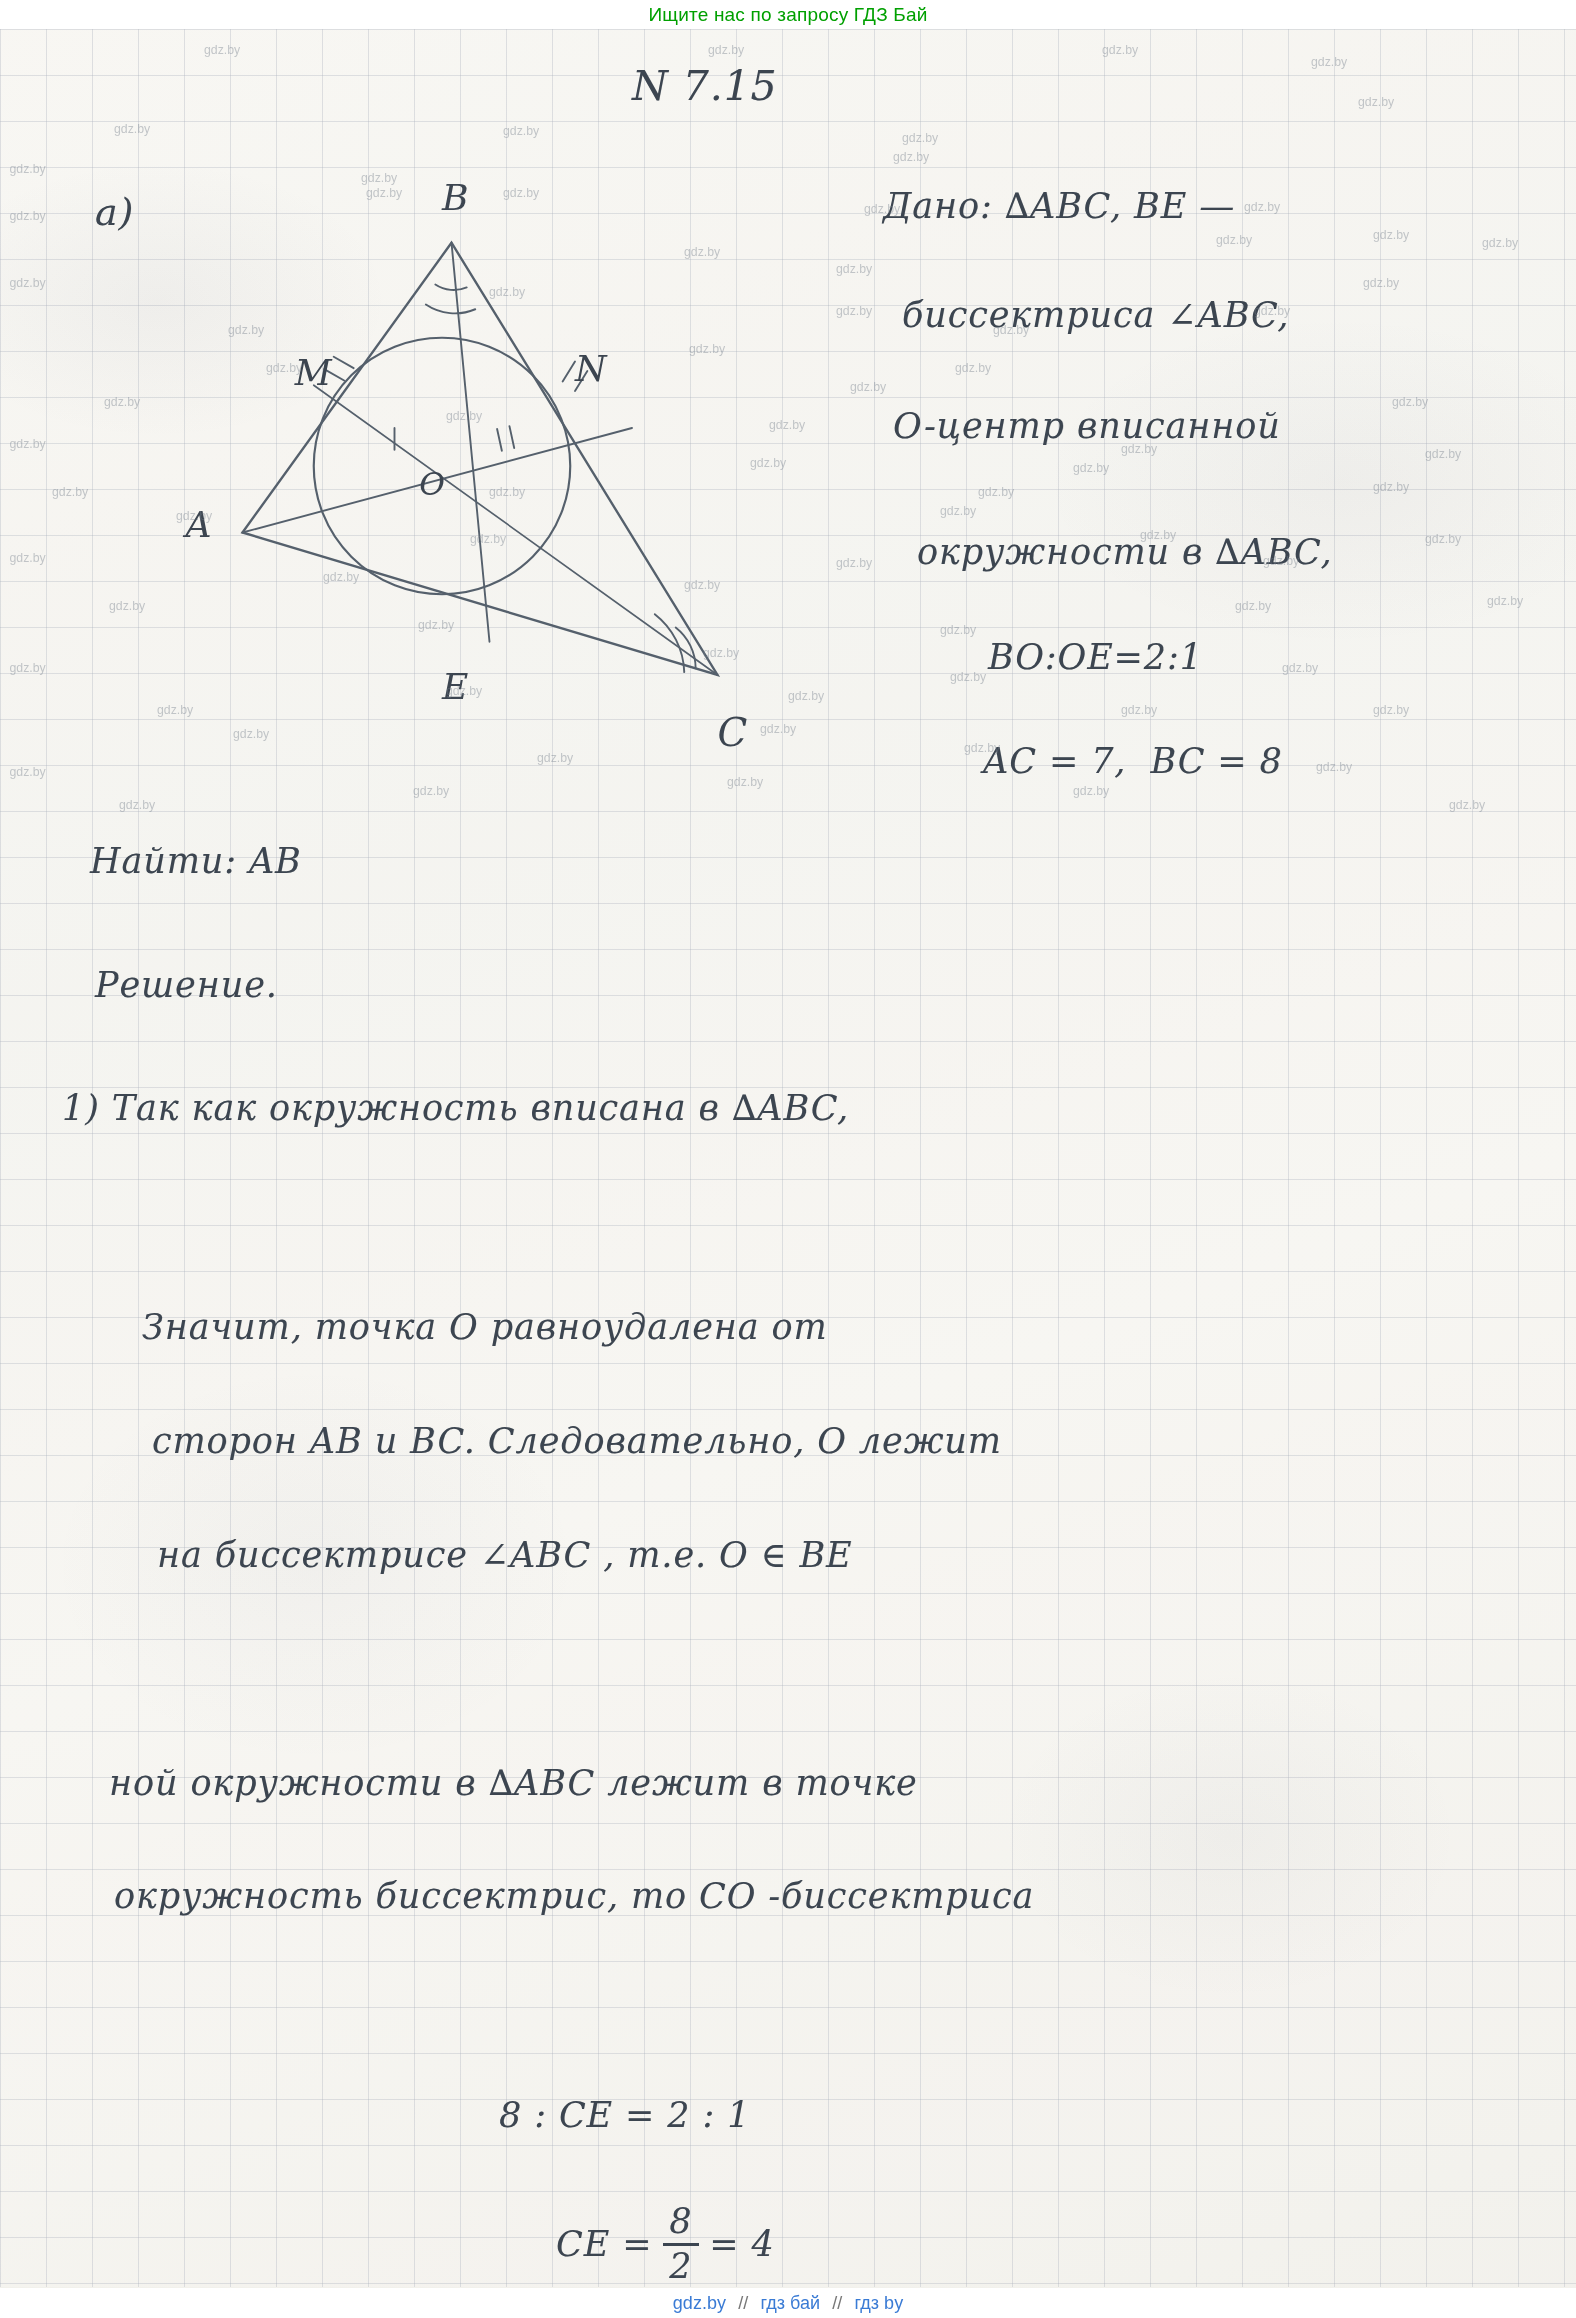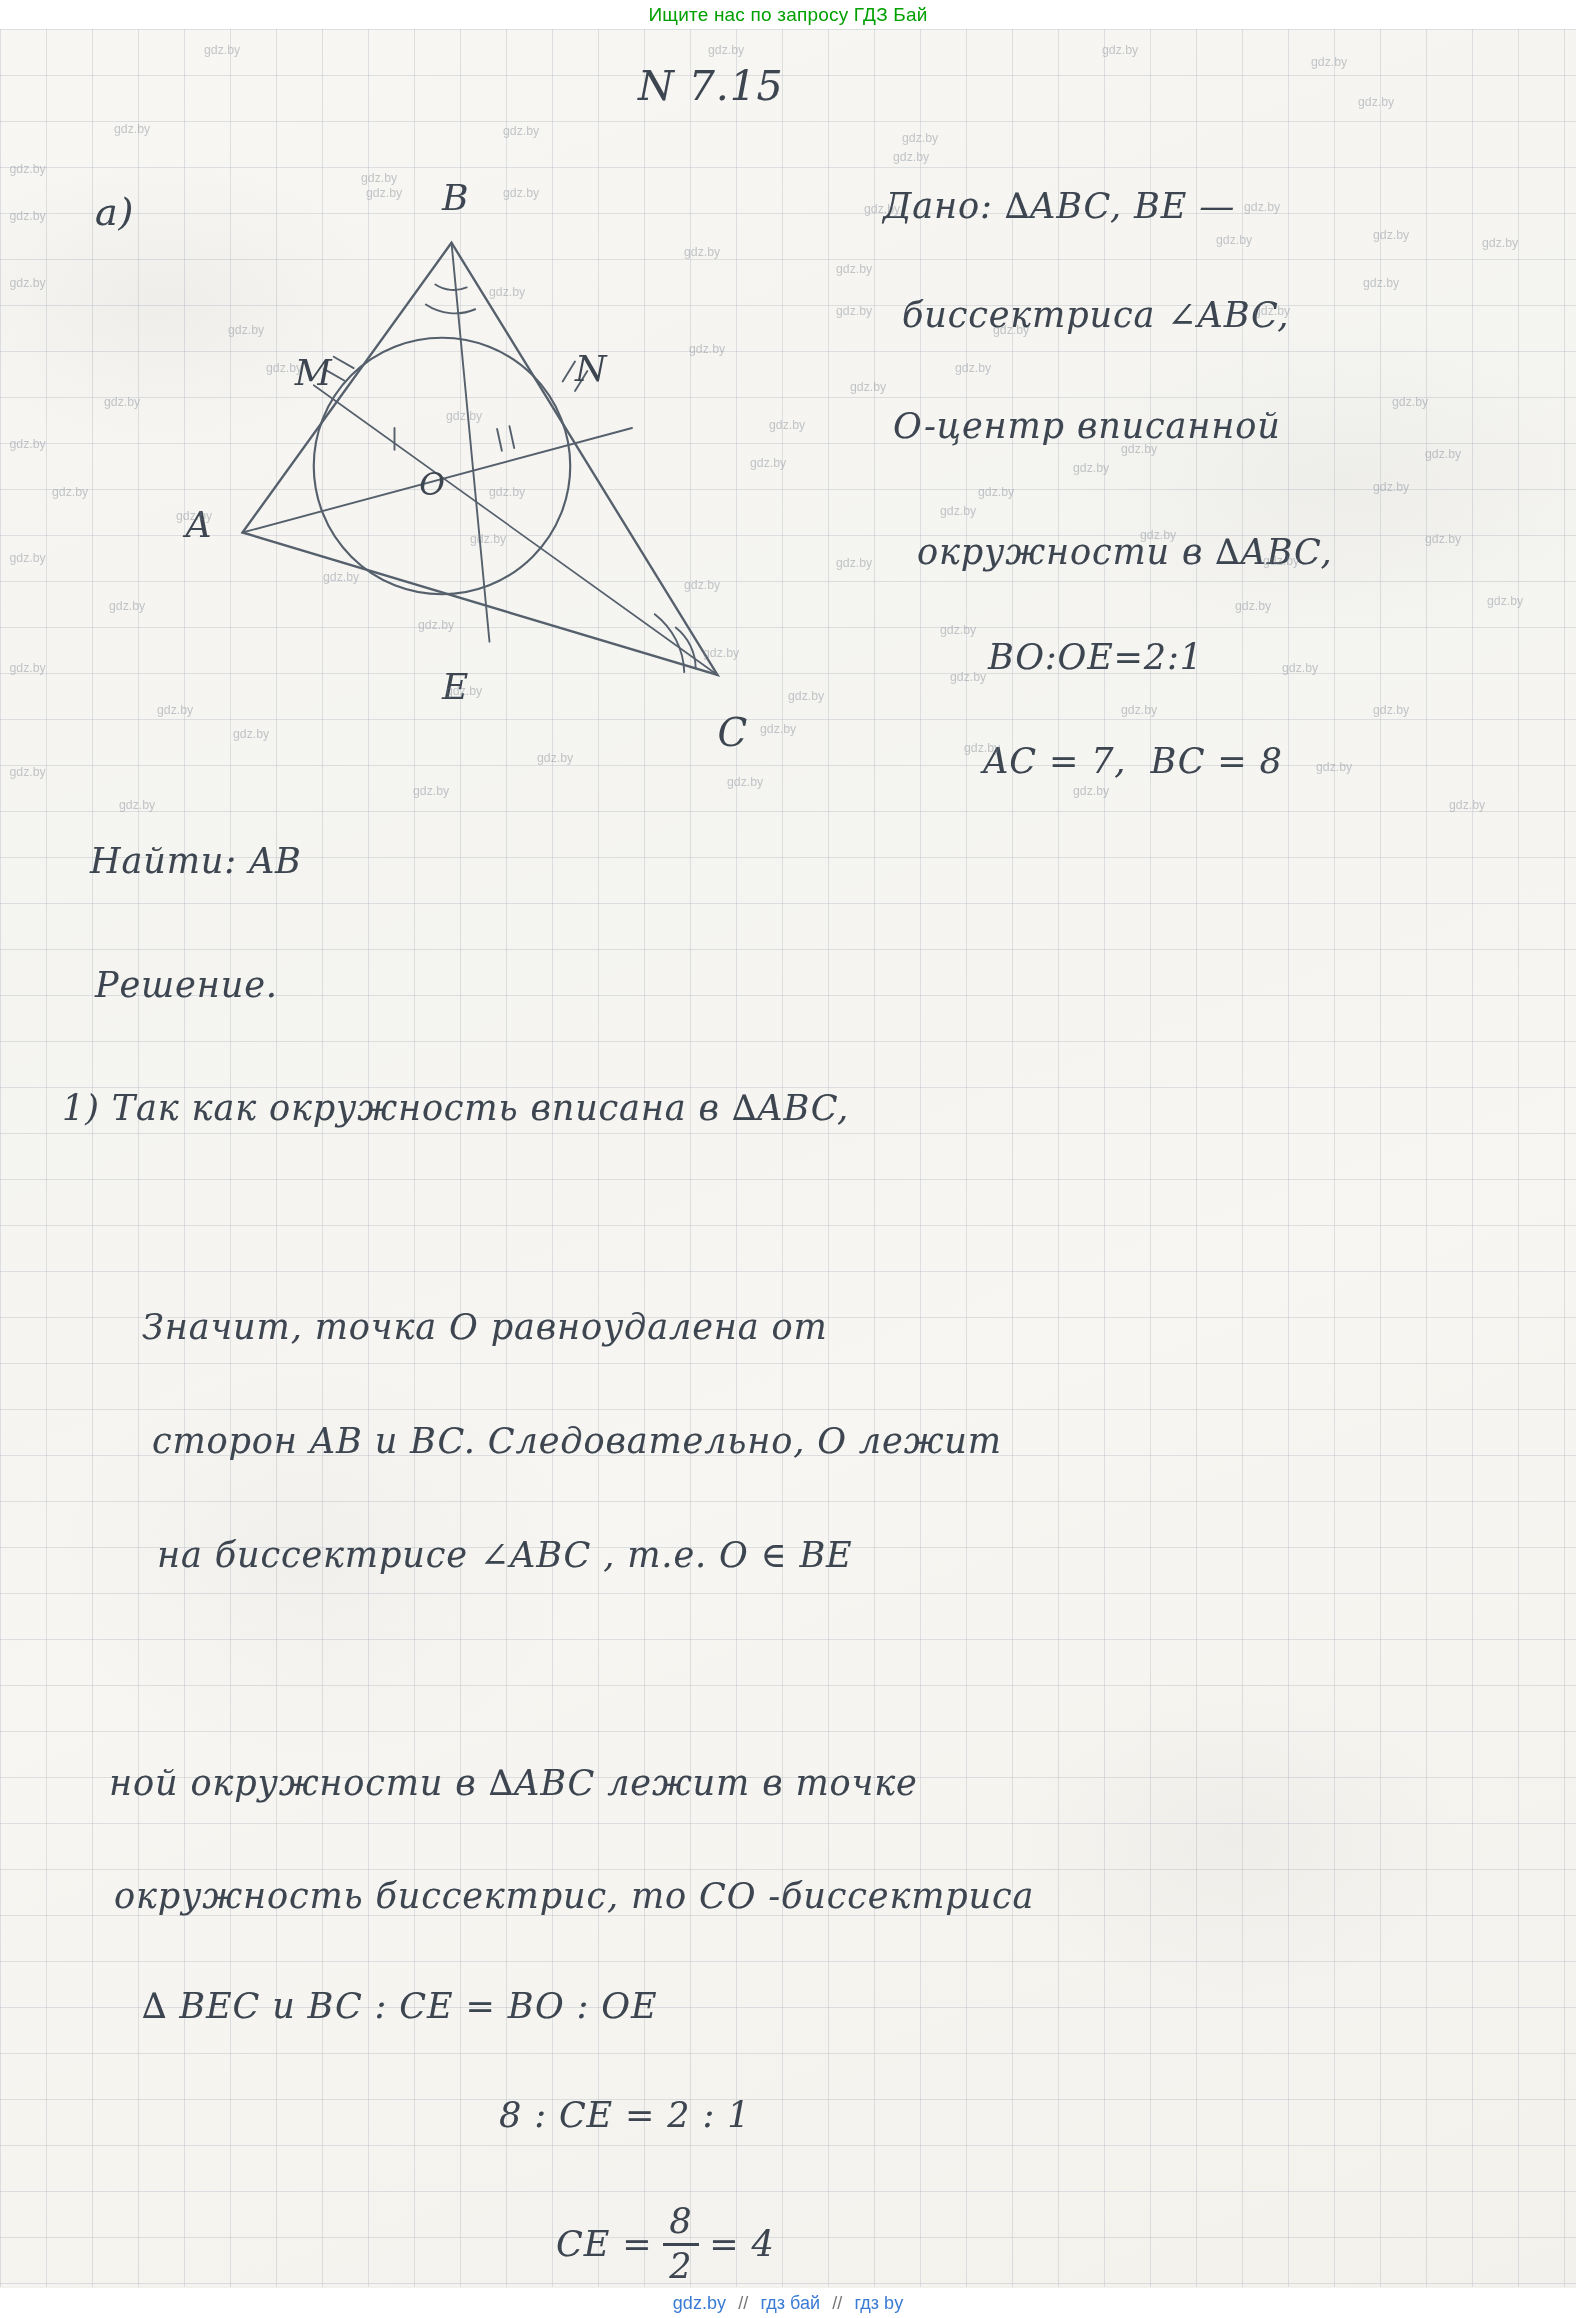"N 7.15" div.hw { margin-left: 6px -> none }
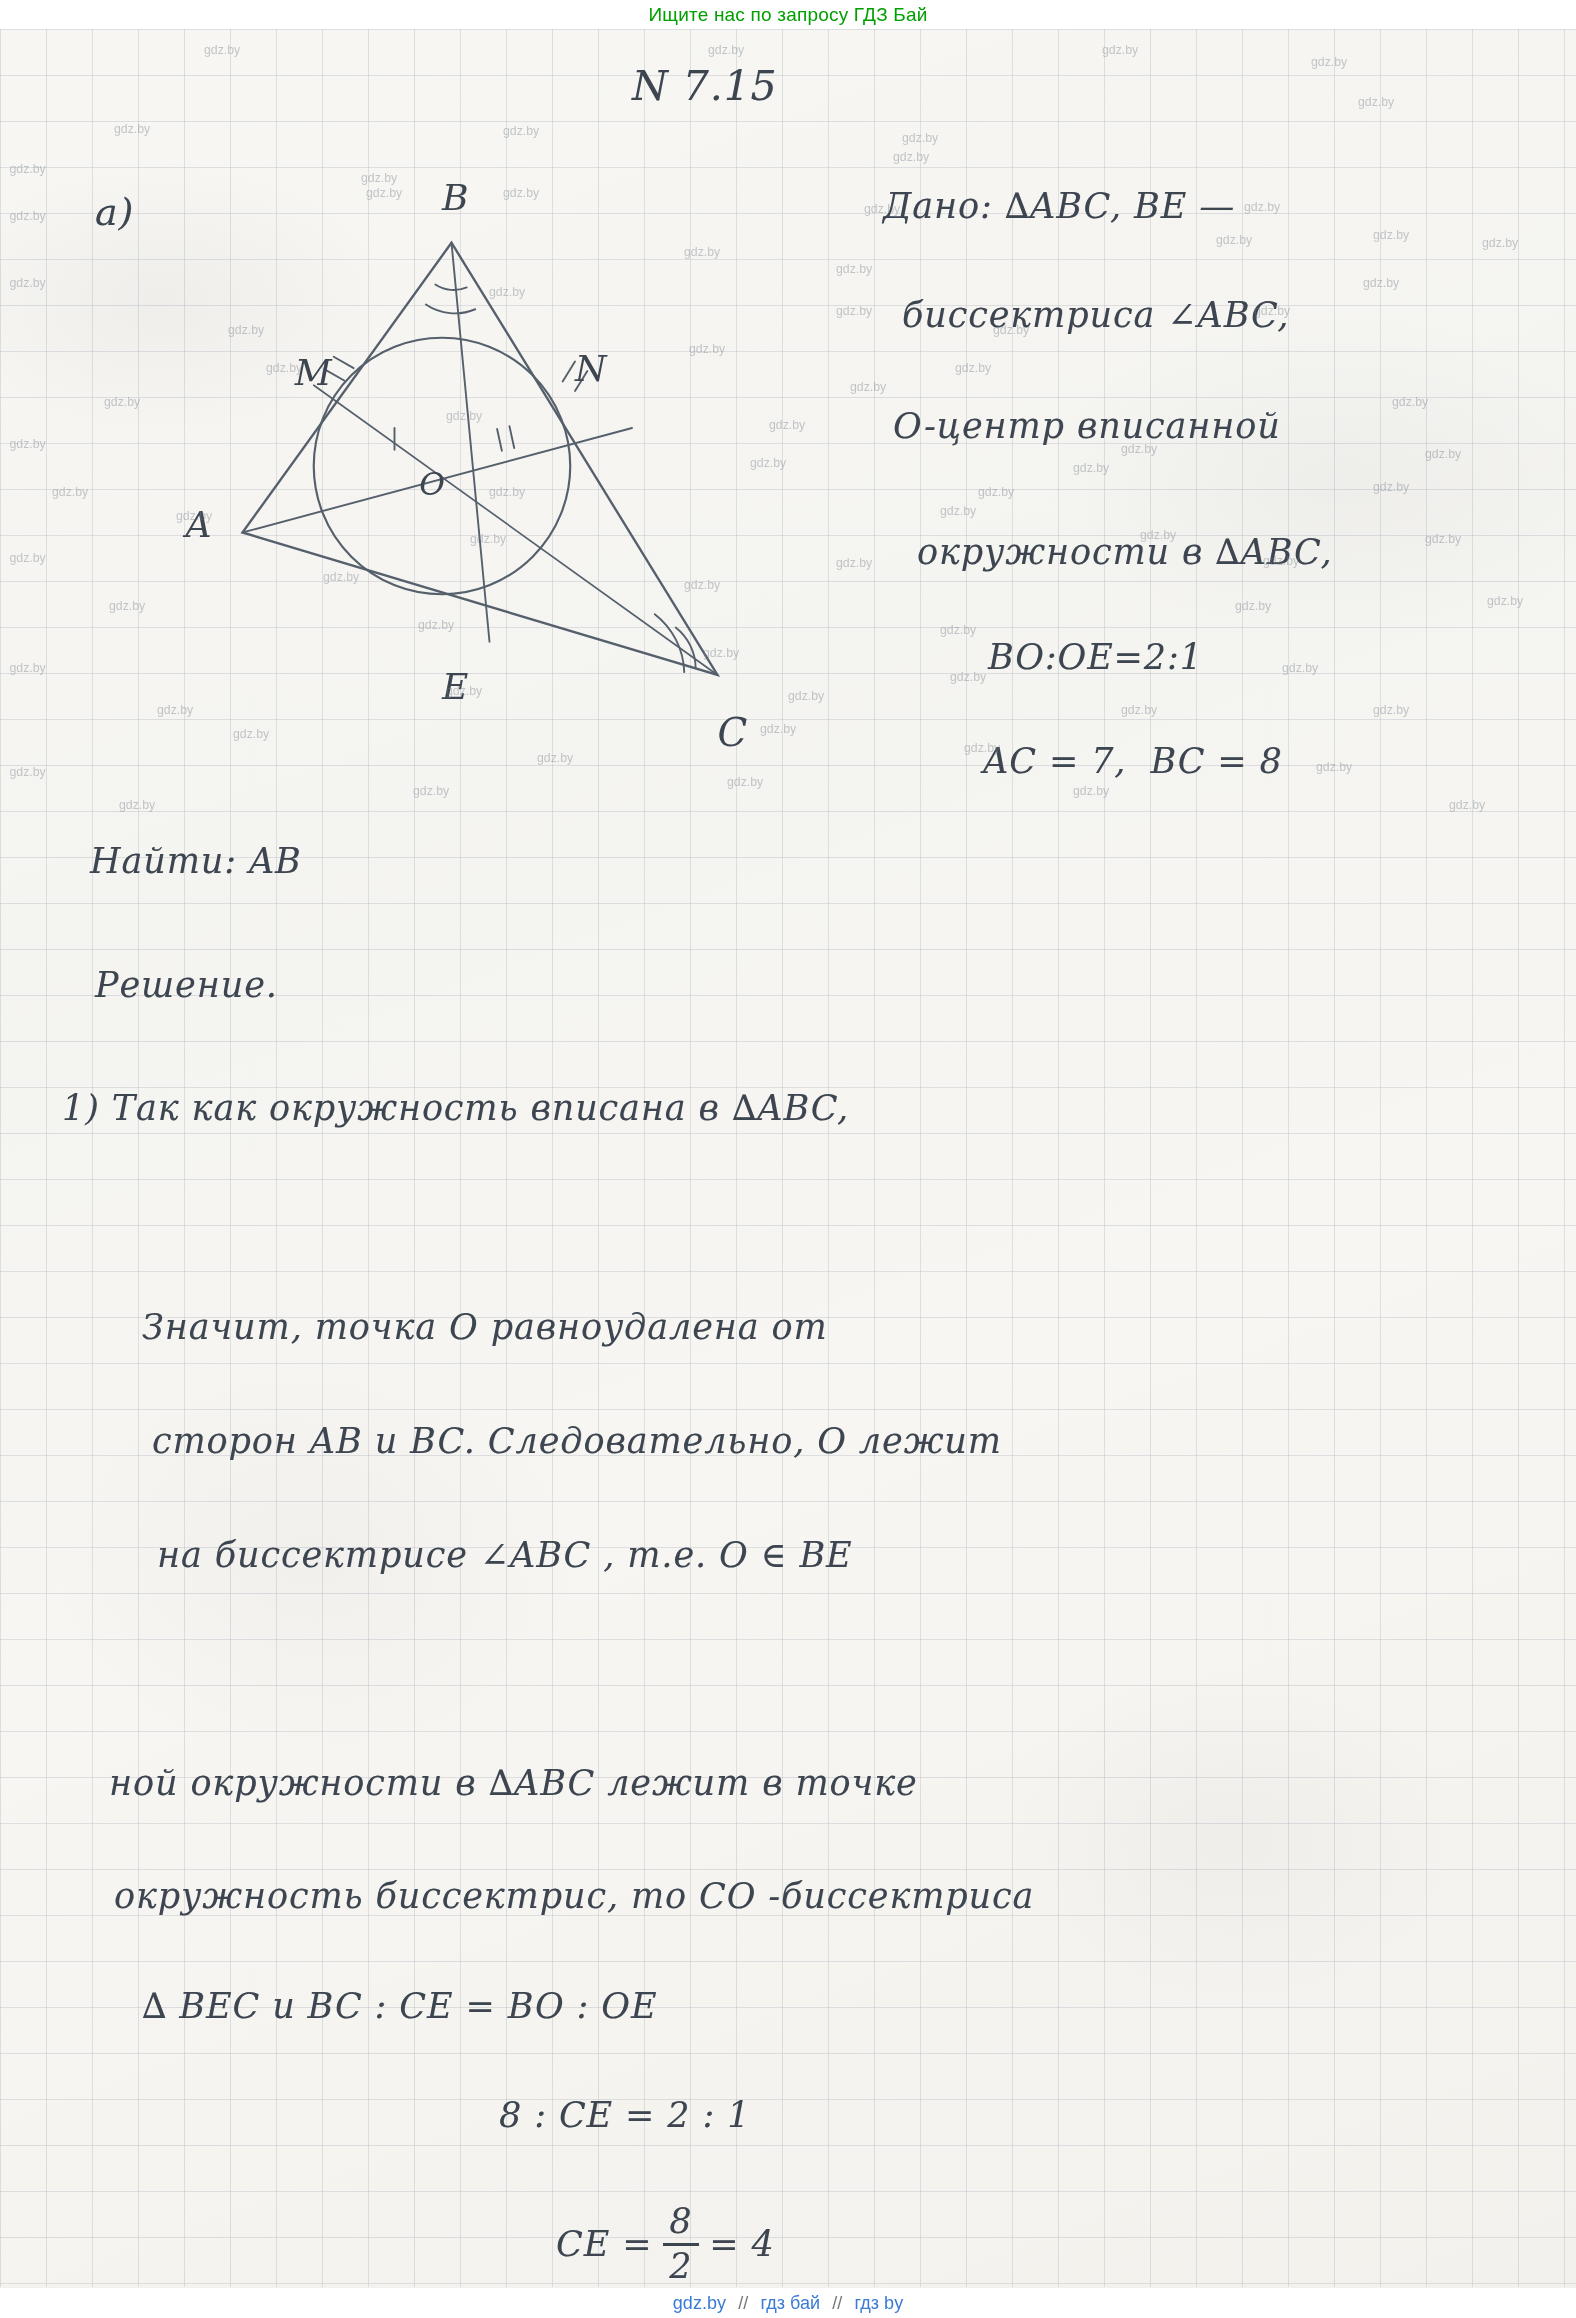"∆ BEC и BC :" div.hw { html: <div>∆ BEC и BC : CE = BO : OE</div> -> none }
